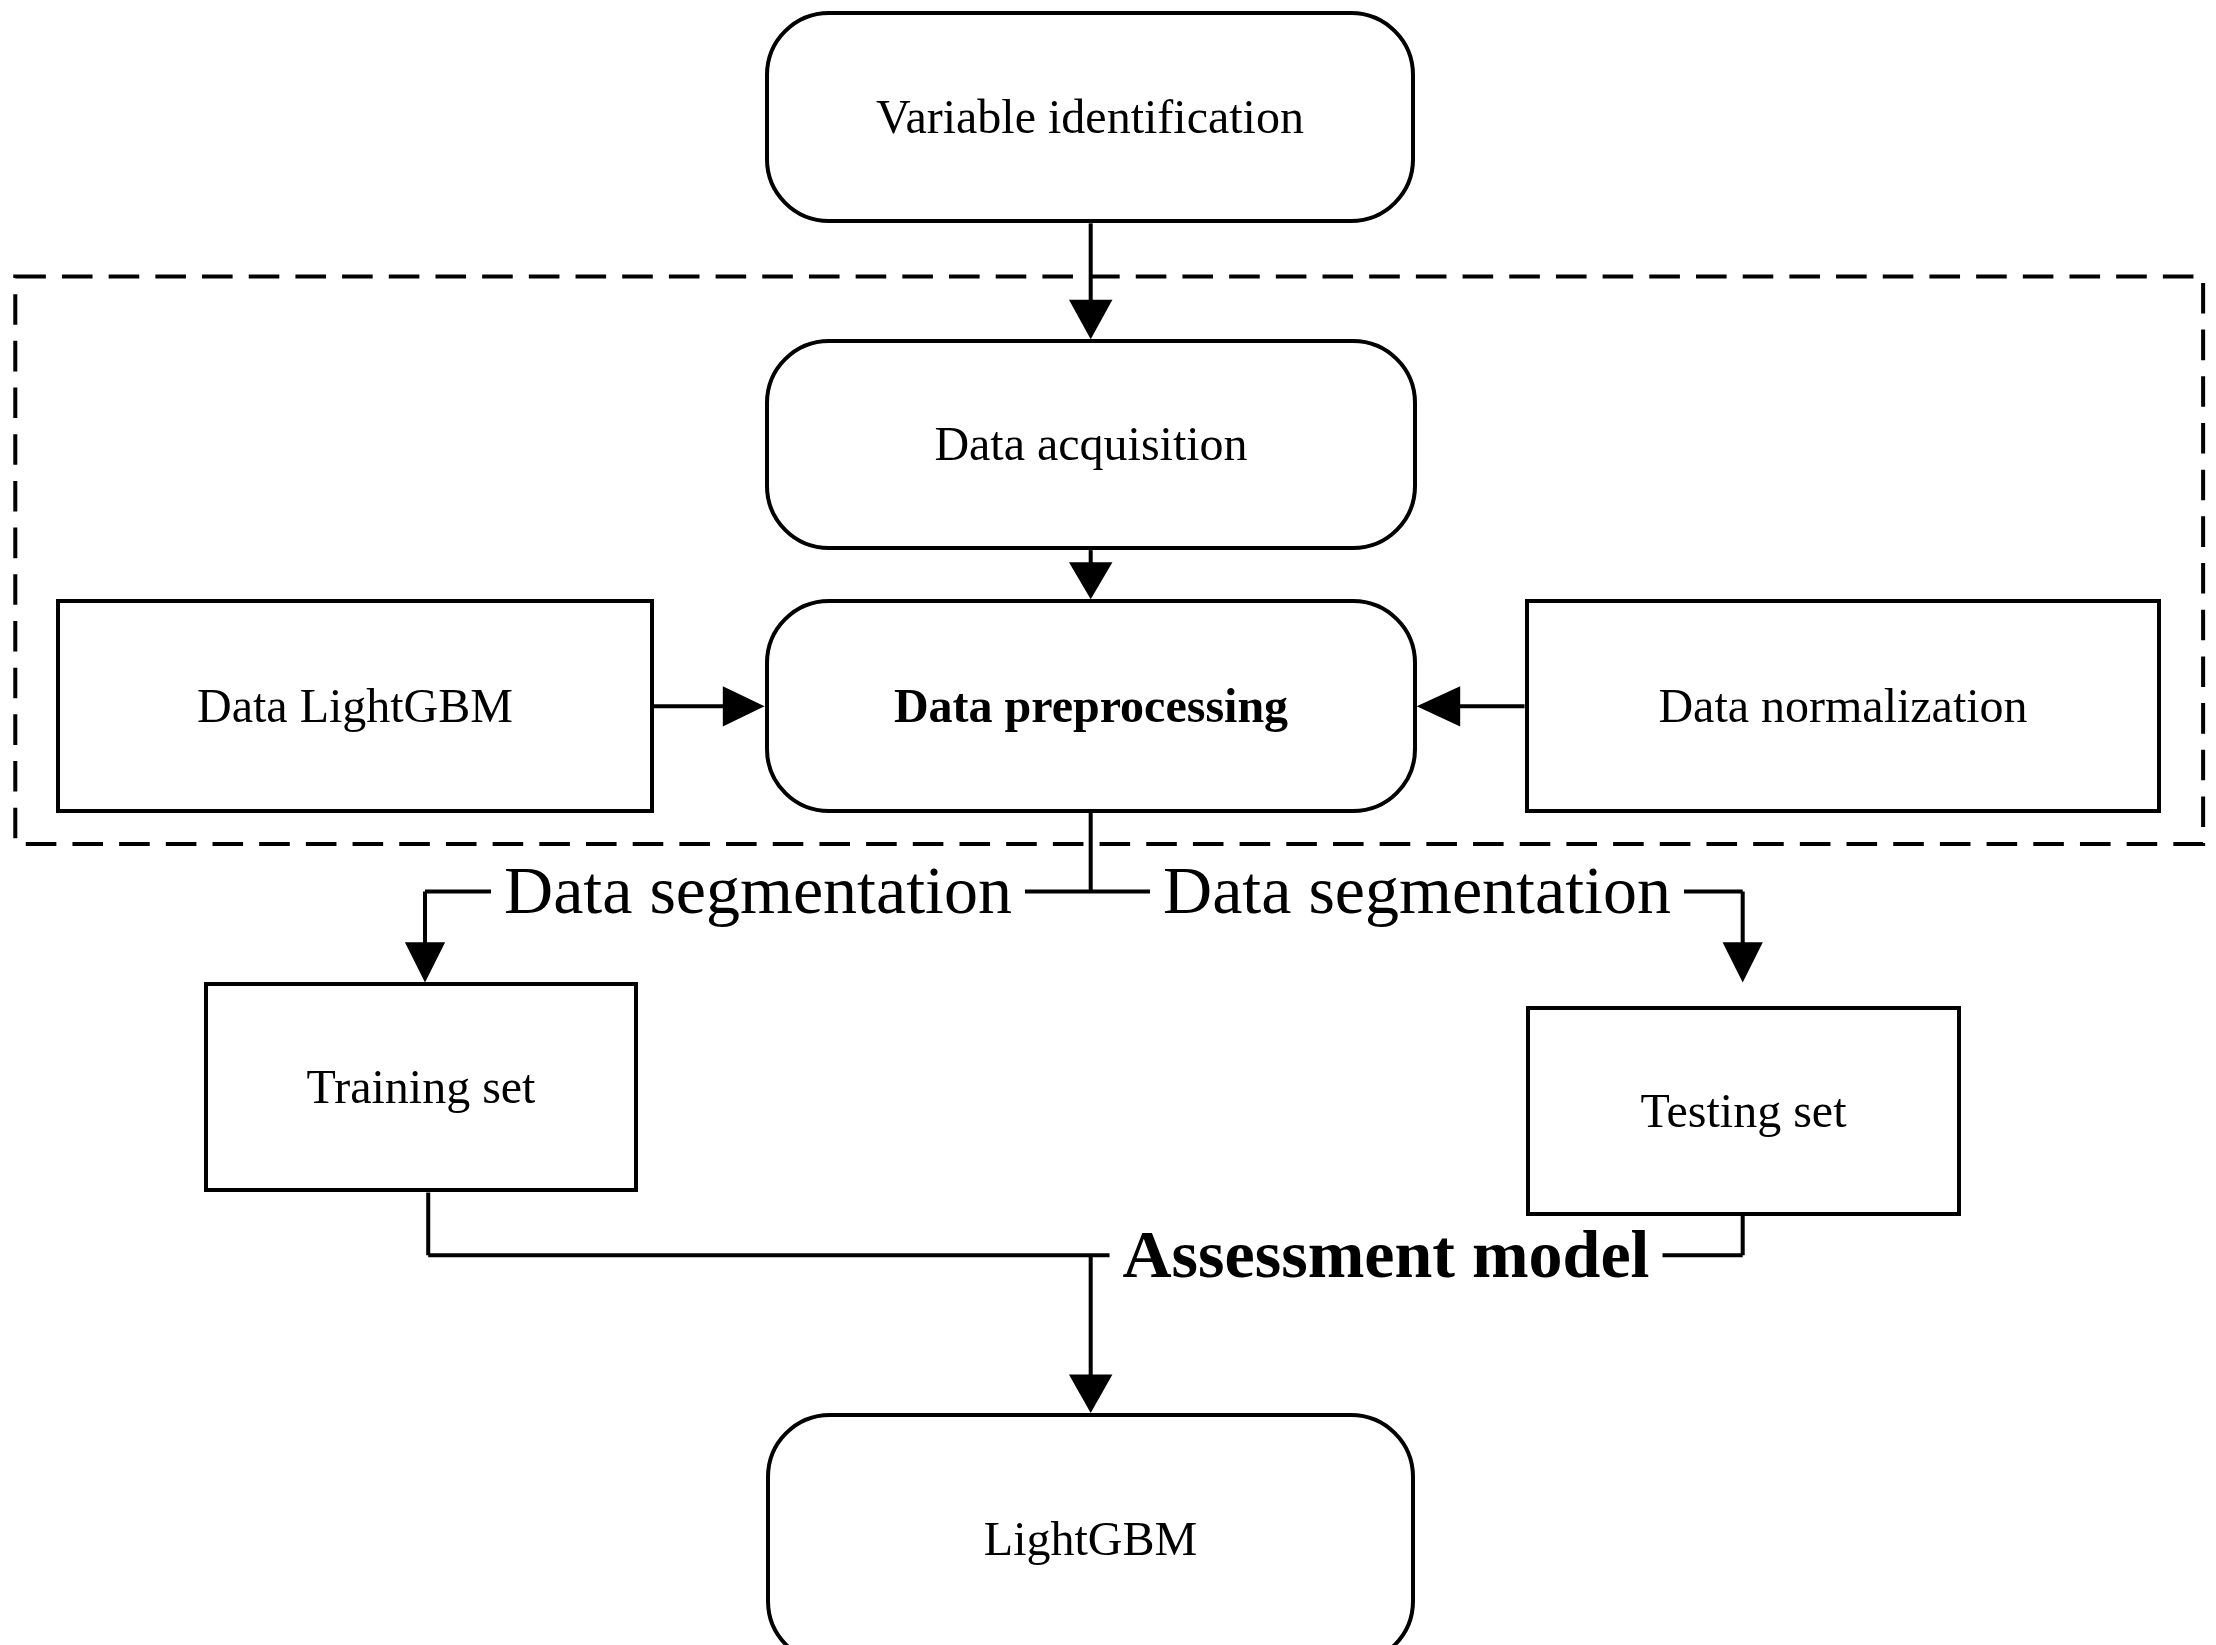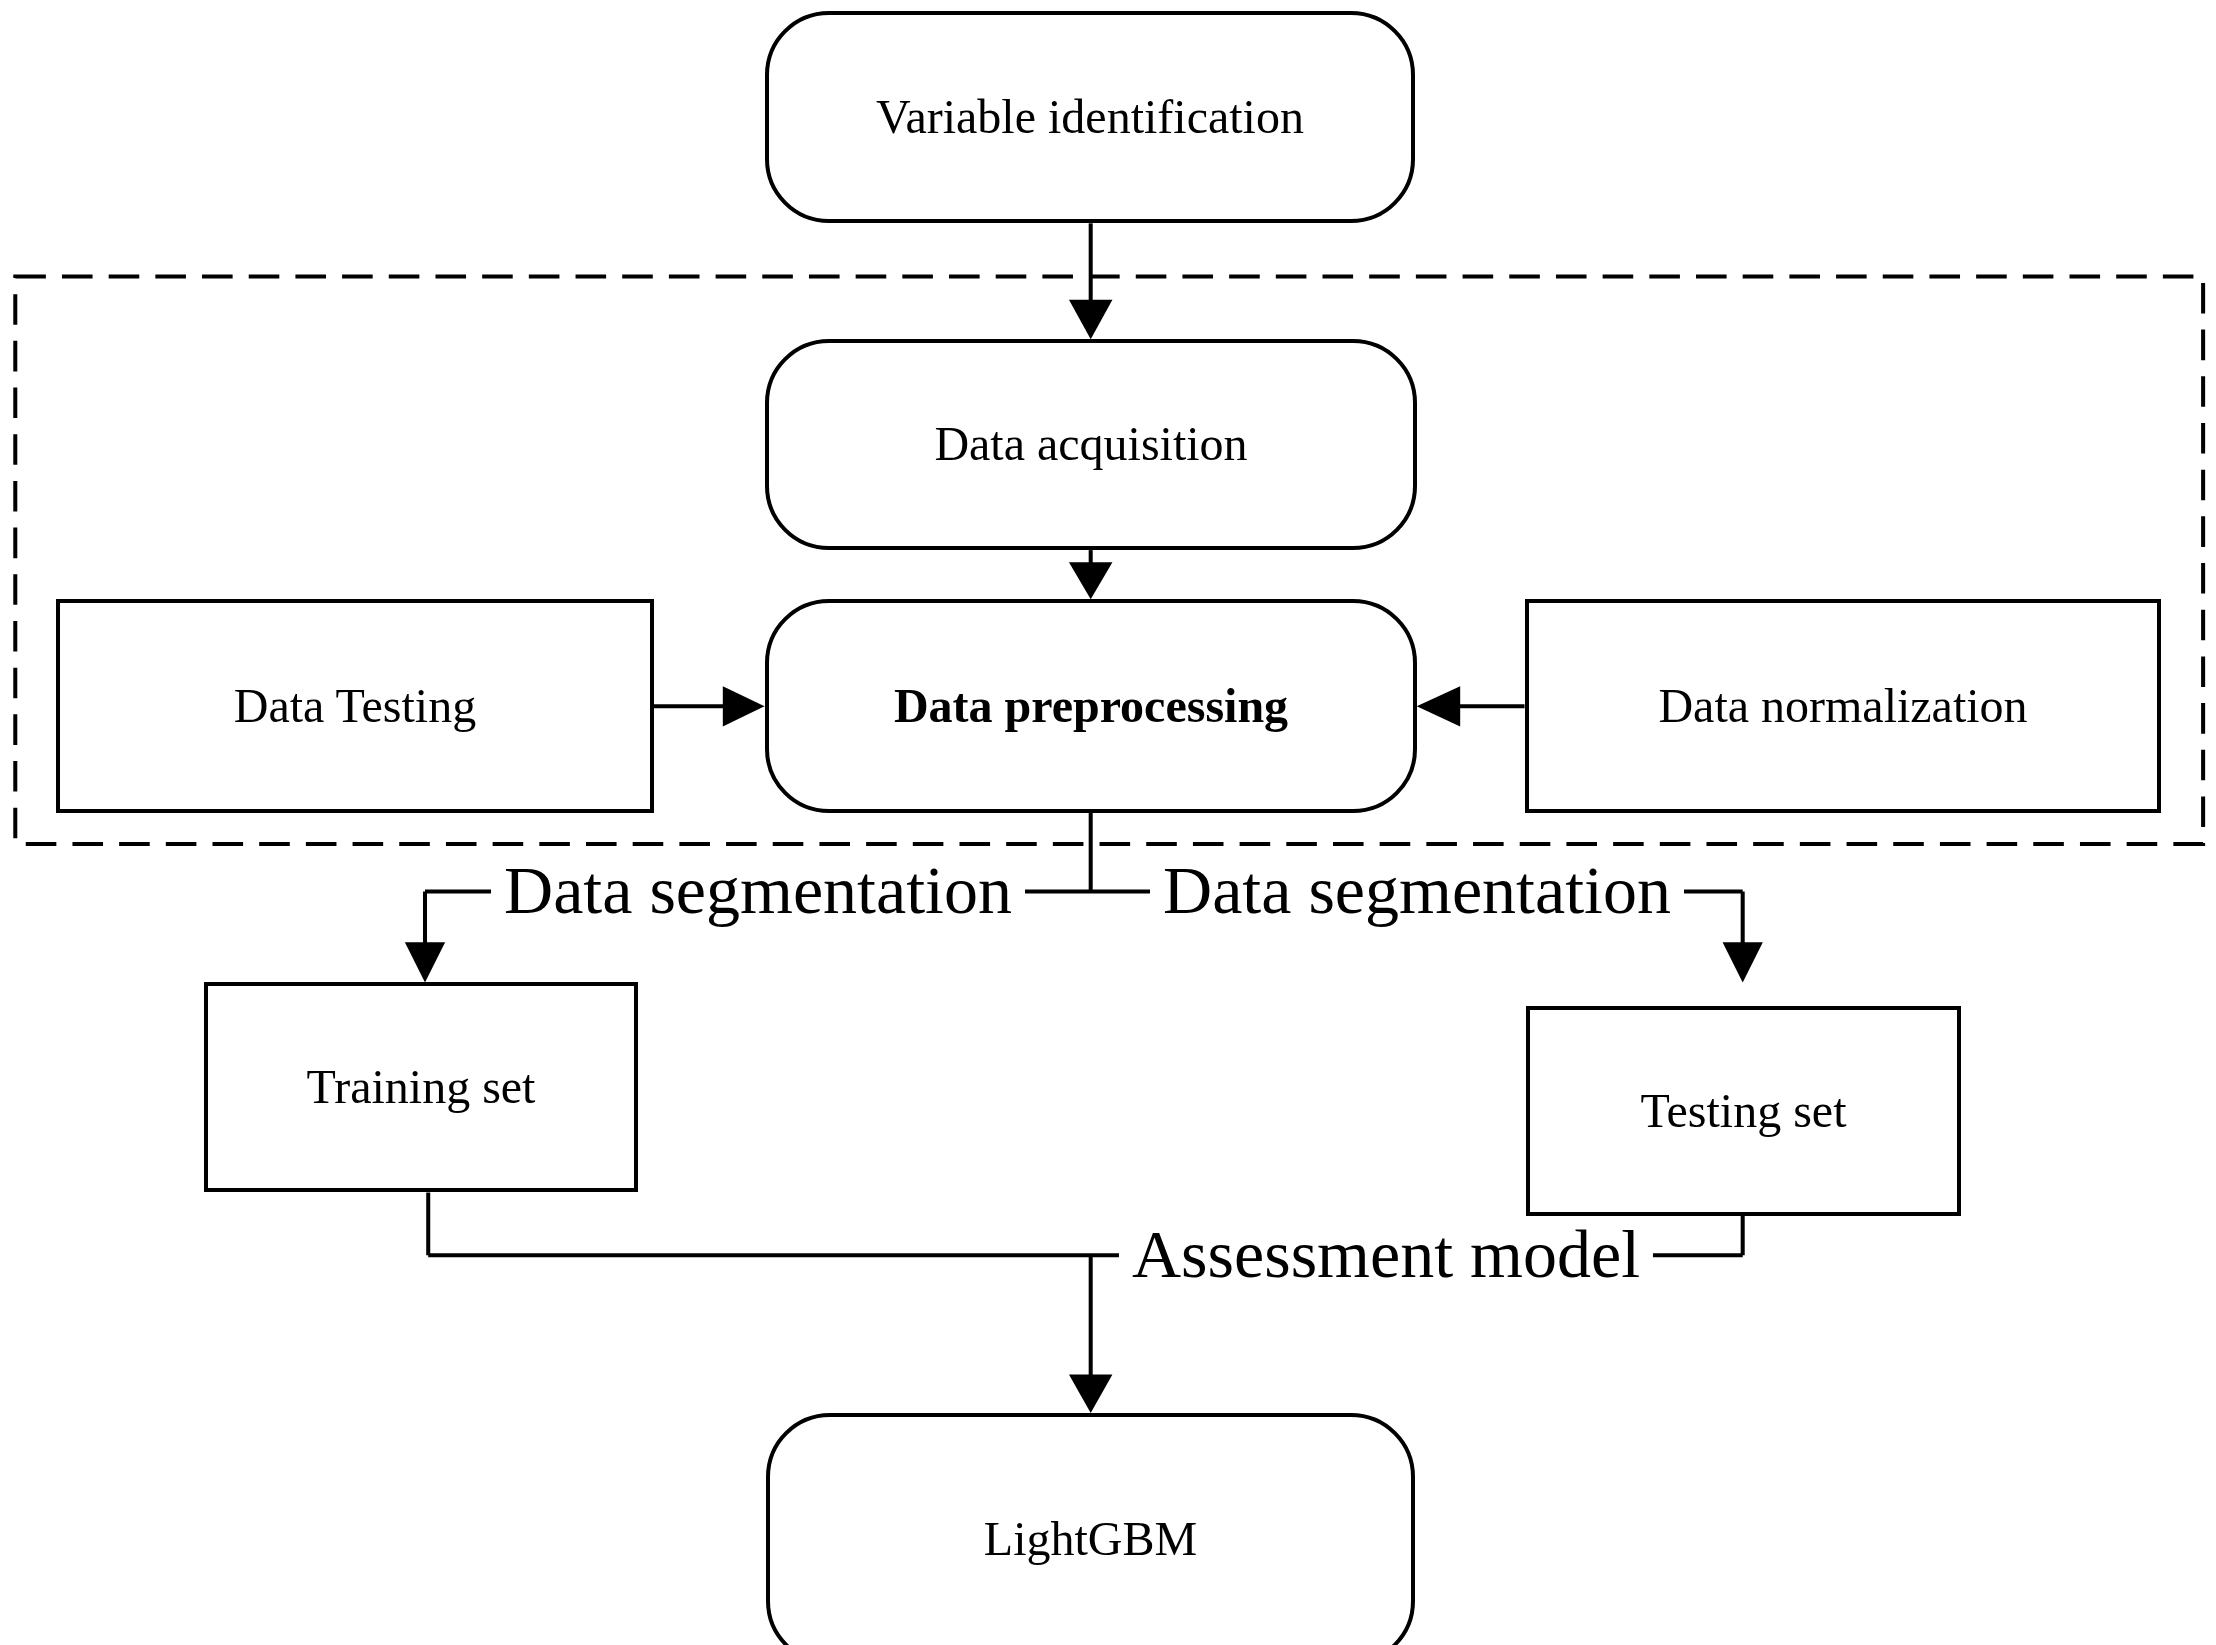"Data Testing" div.node { text: Testing -> LightGBM }
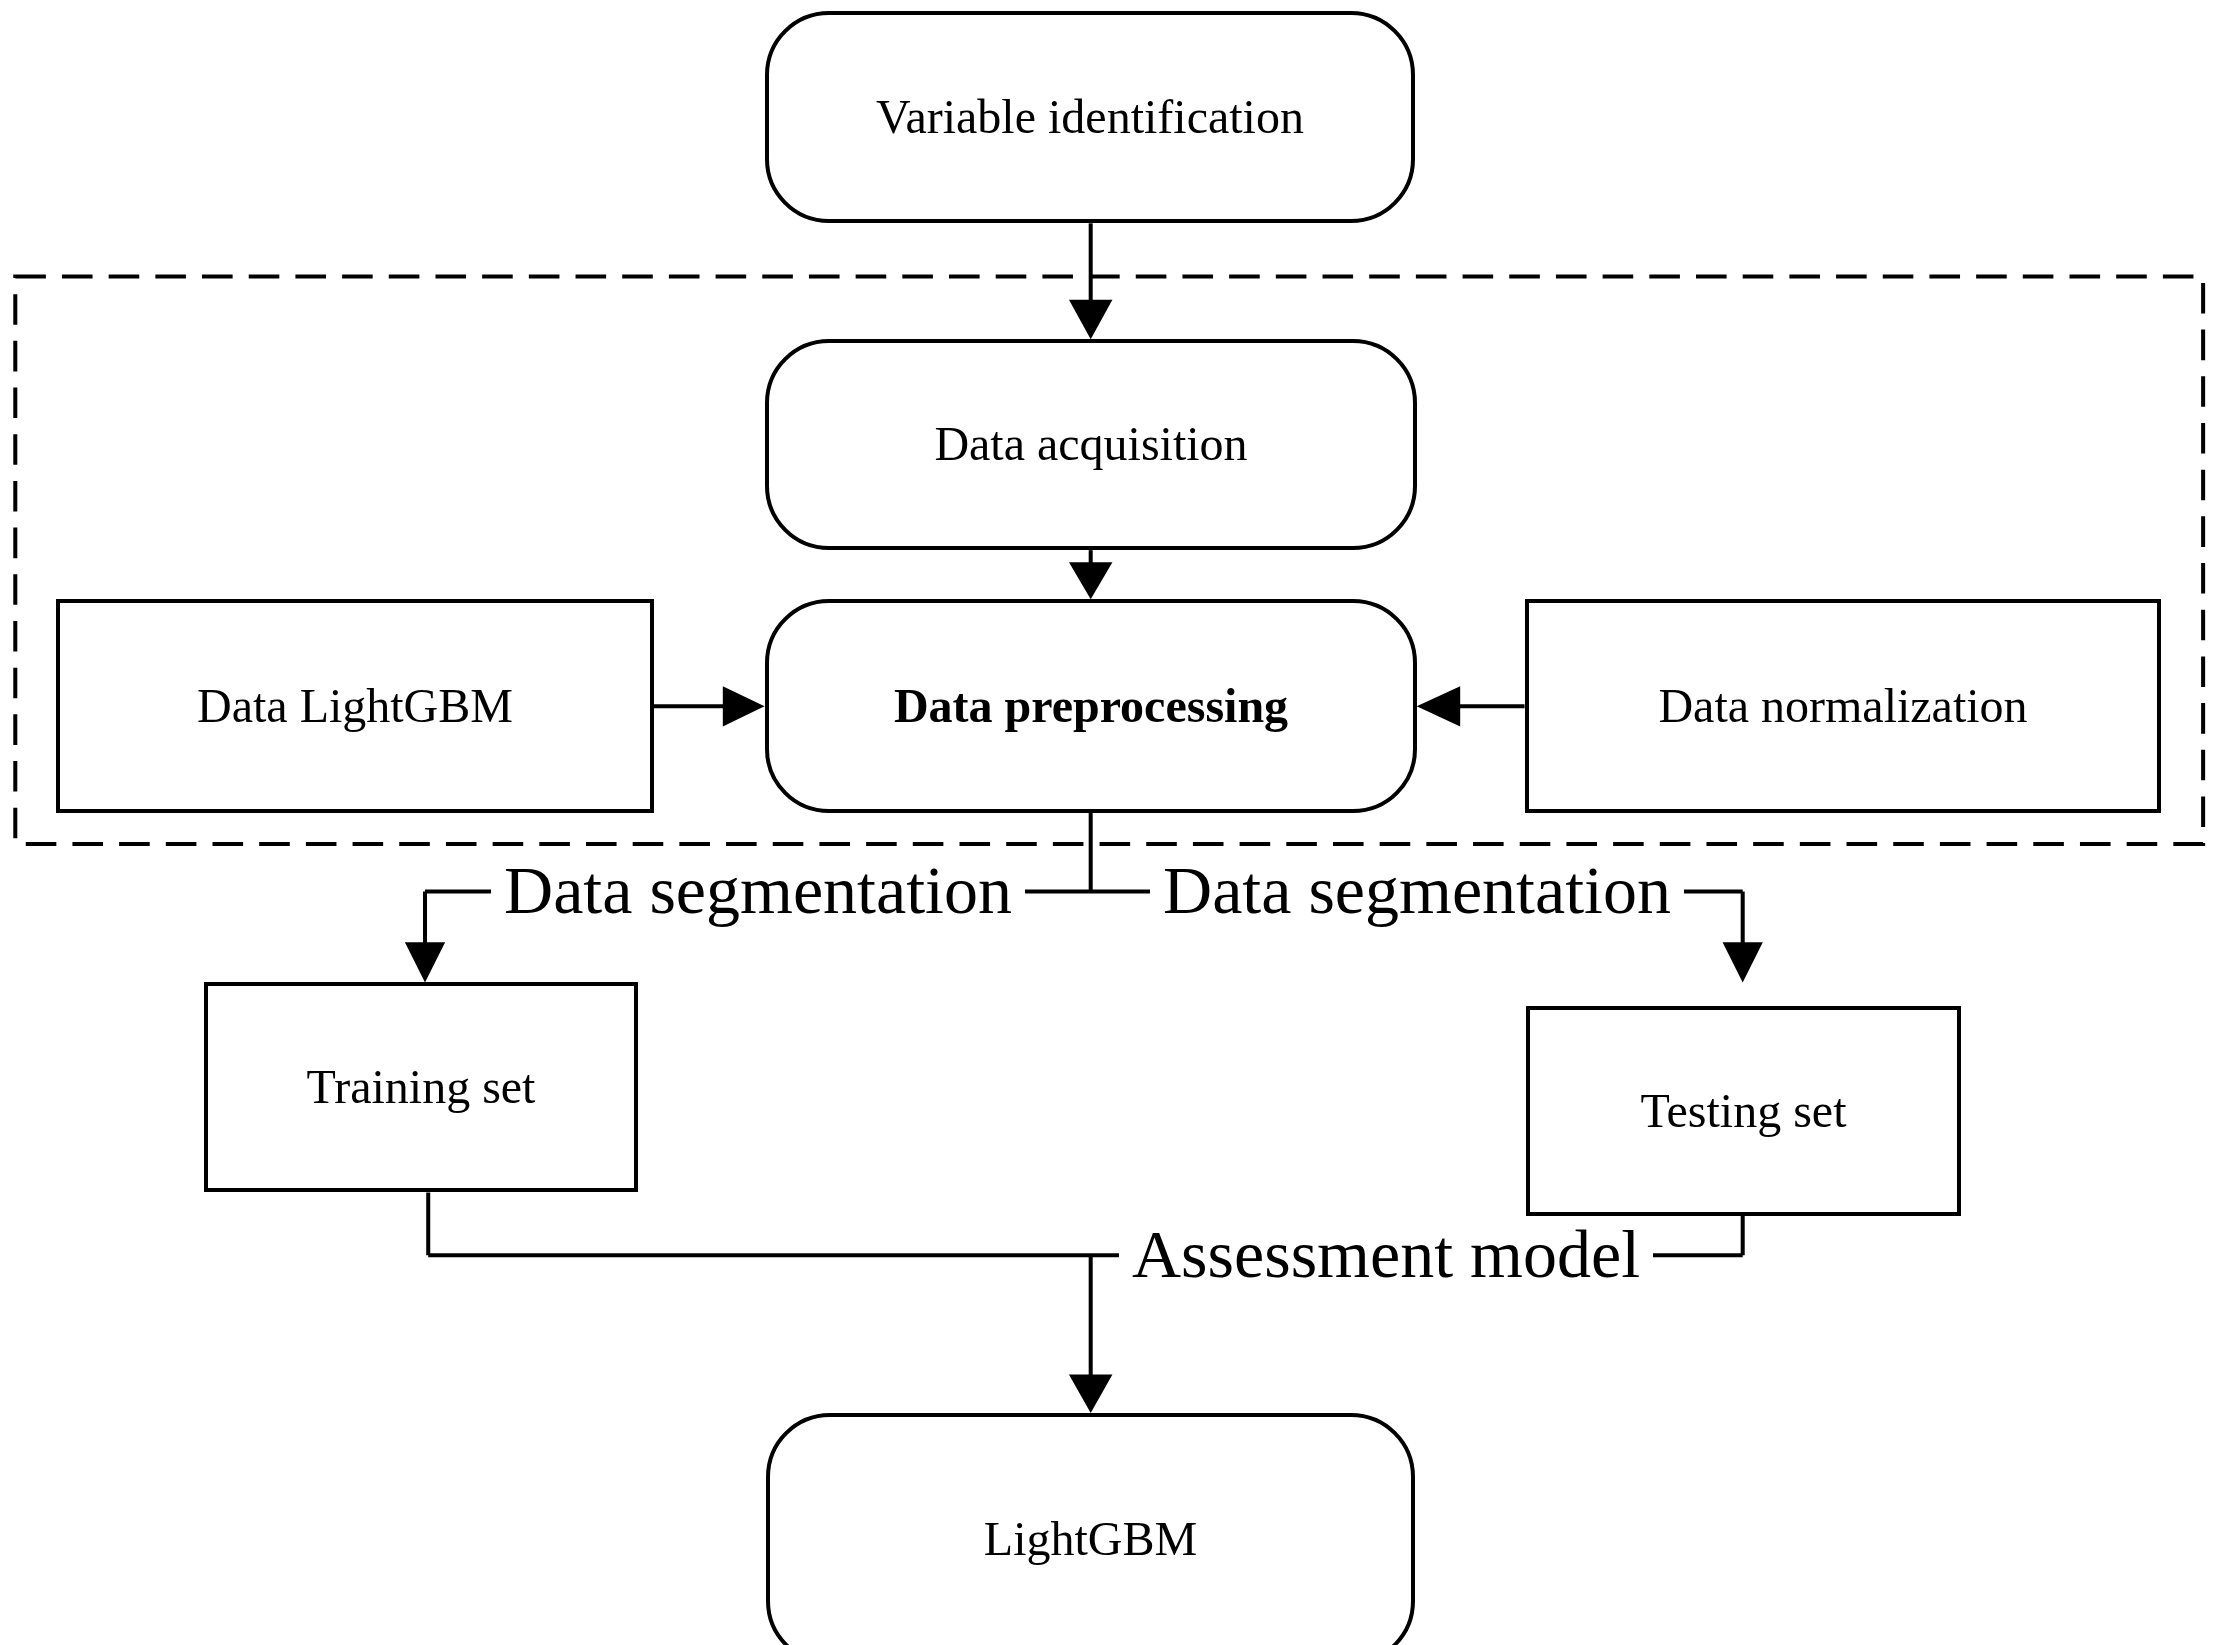"Assessment model" div.edge-label { font-weight: none -> bold }
